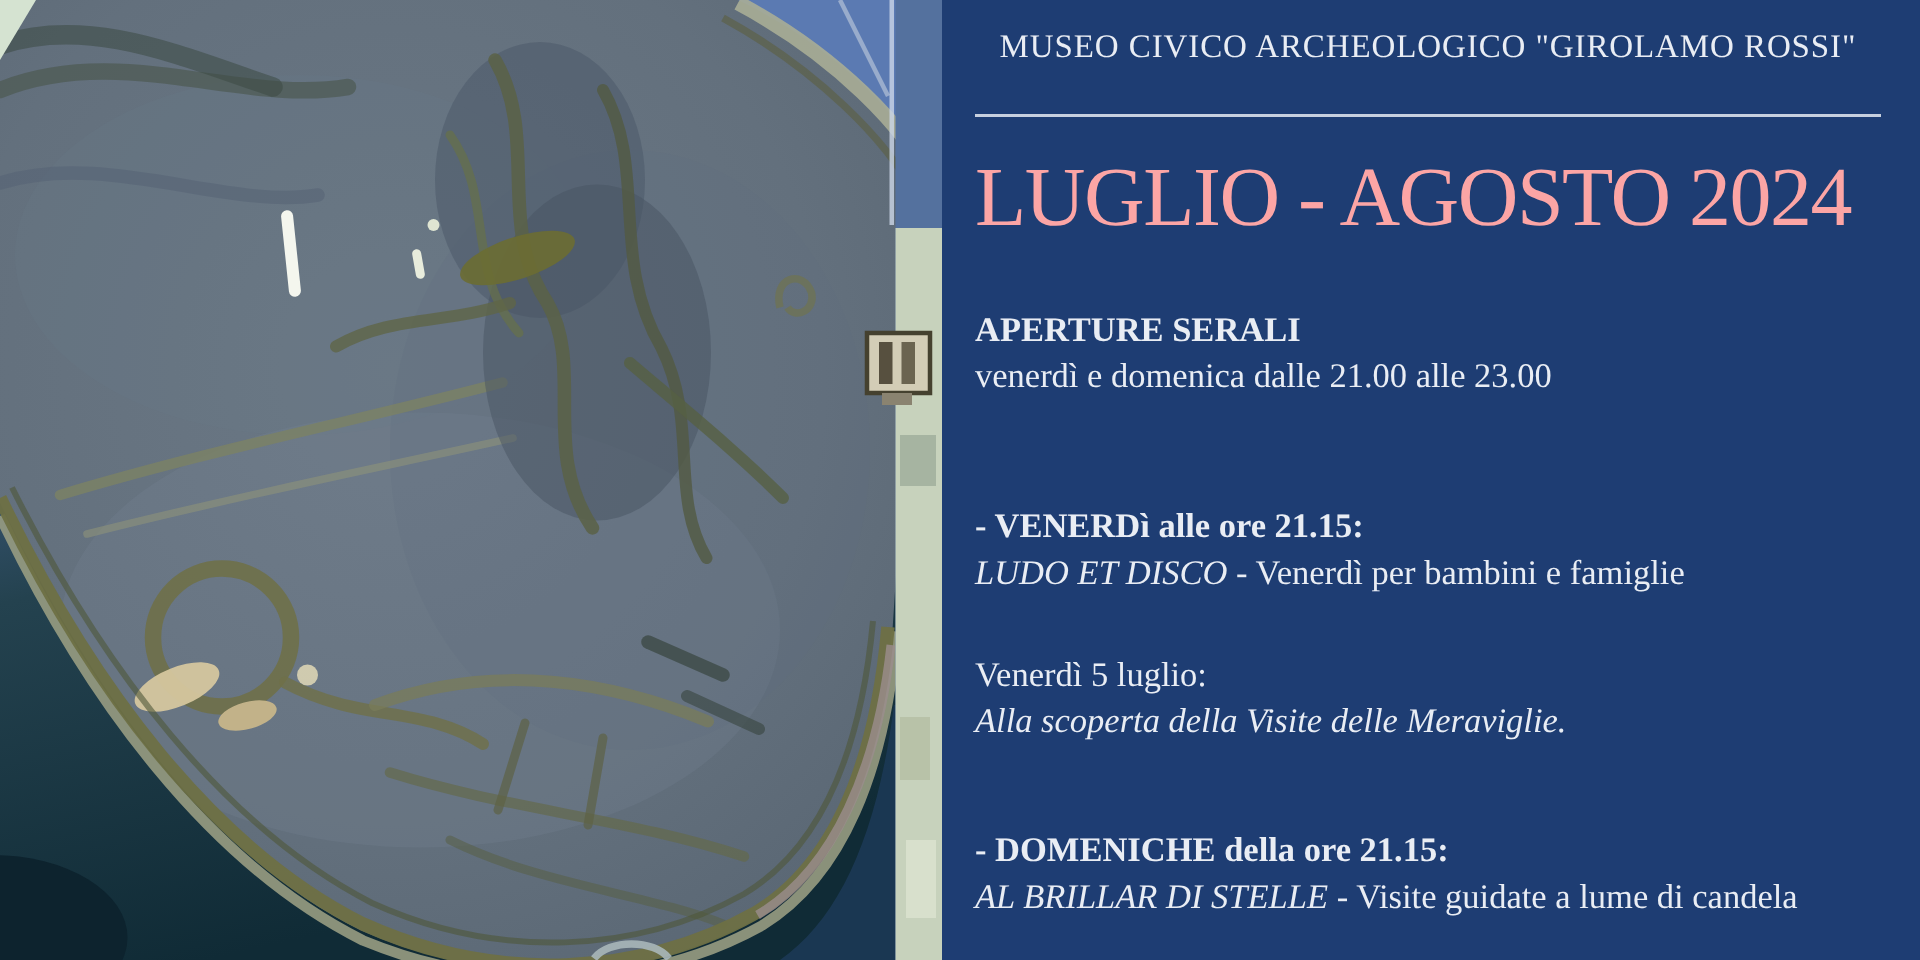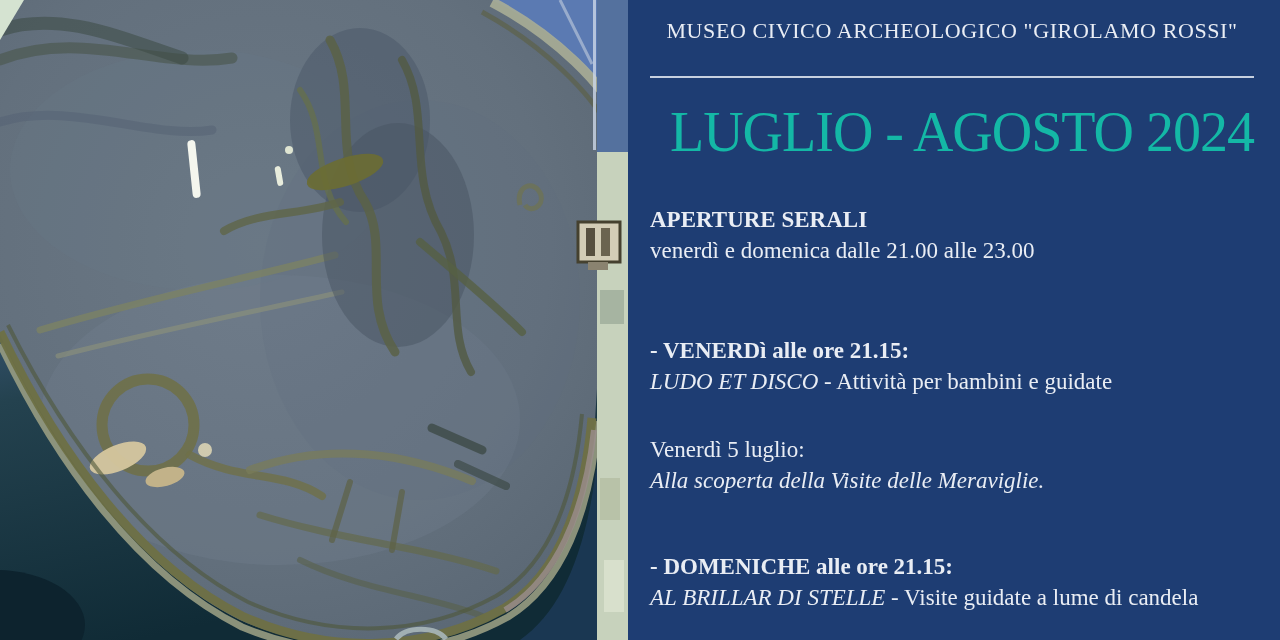"LUGLIO - AGOSTO 2024" .period-title { color: #14b8a6 -> #fca5a5; text-align: right -> left }
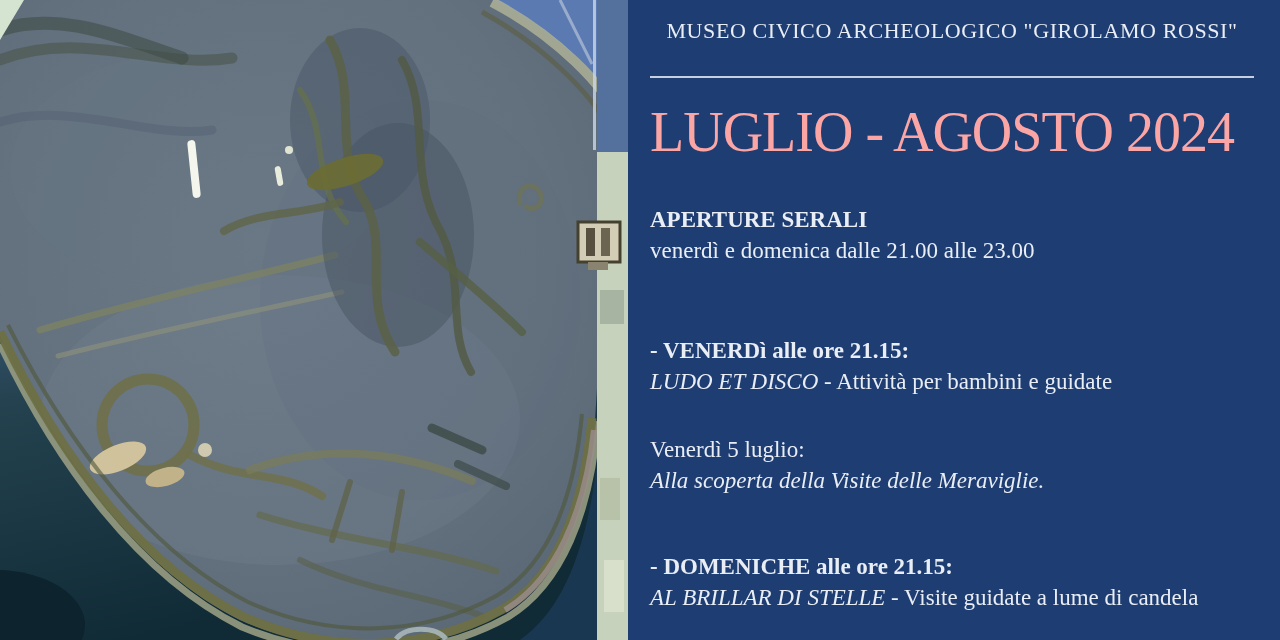"- Attività per bambini e" span { text: Attività per bambini e guidate -> Venerdì per bambini e famiglie }
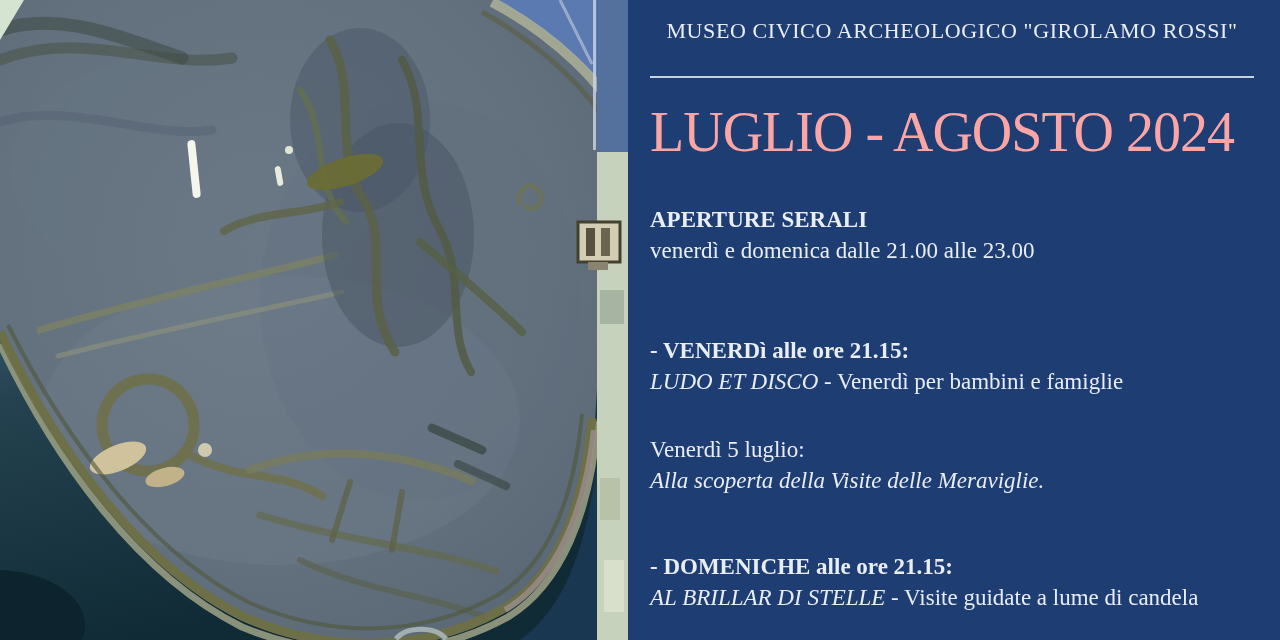"- DOMENICHE alle ore 21.15:" div.b { text: alle -> della }
